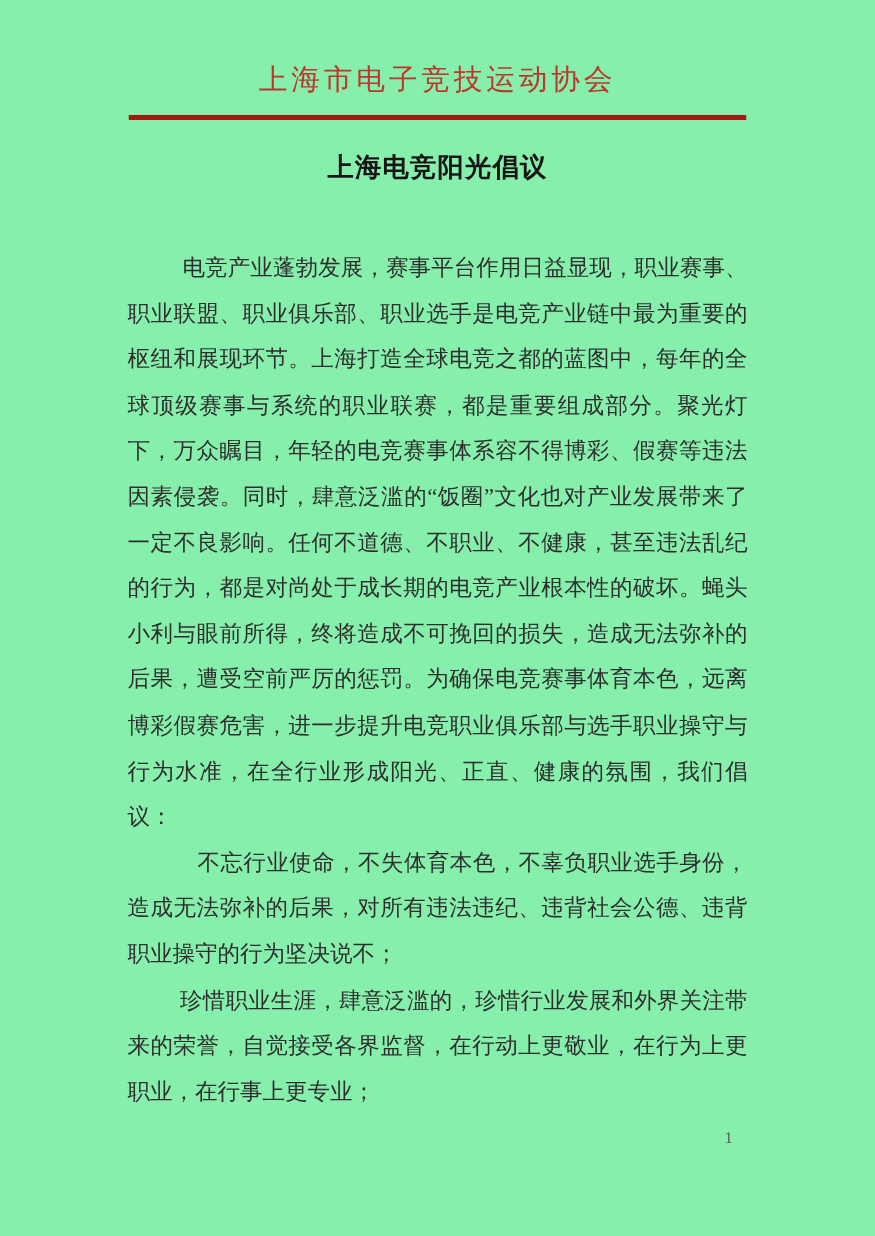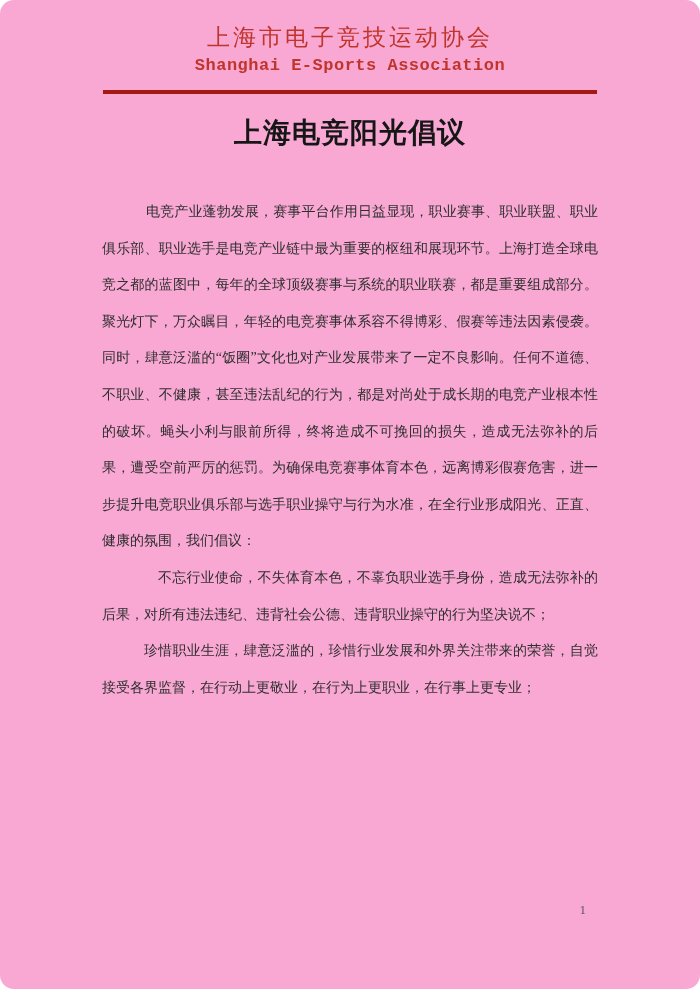"上海市电子竞技运动协会" .page { background: #f9a8d4 -> #86efac; border-radius: 14px -> none; padding-top: 24px -> 50px }
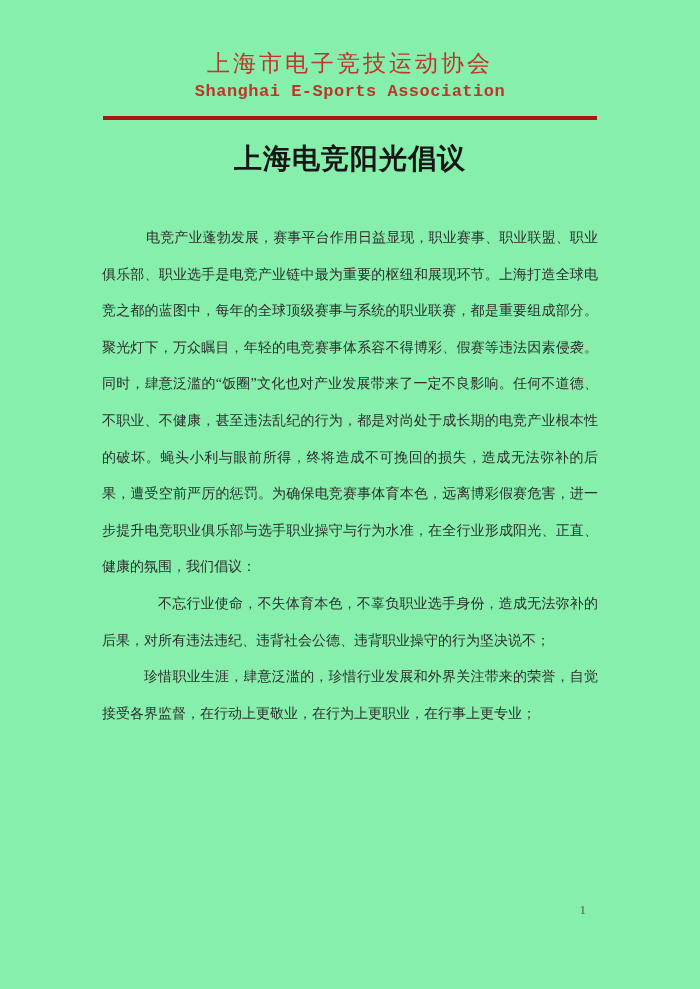"Shanghai E-Sports Association" div.org-en { html: <div>Shanghai E-Sports Association</div> -> none }
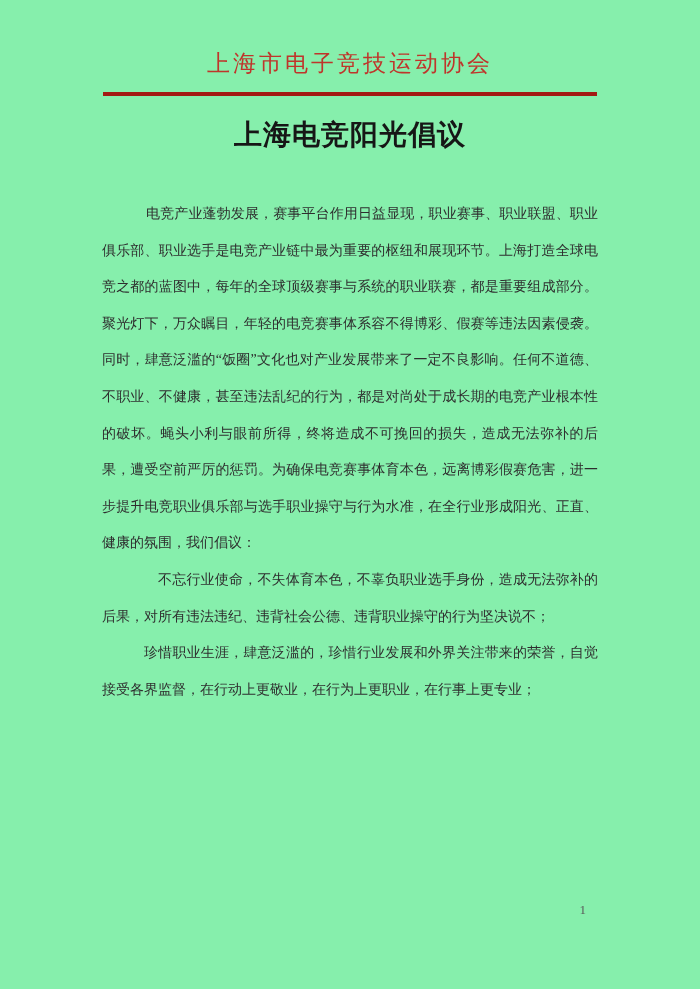"上海电竞阳光倡议" .doc-title { font-size: 28px -> 21px }
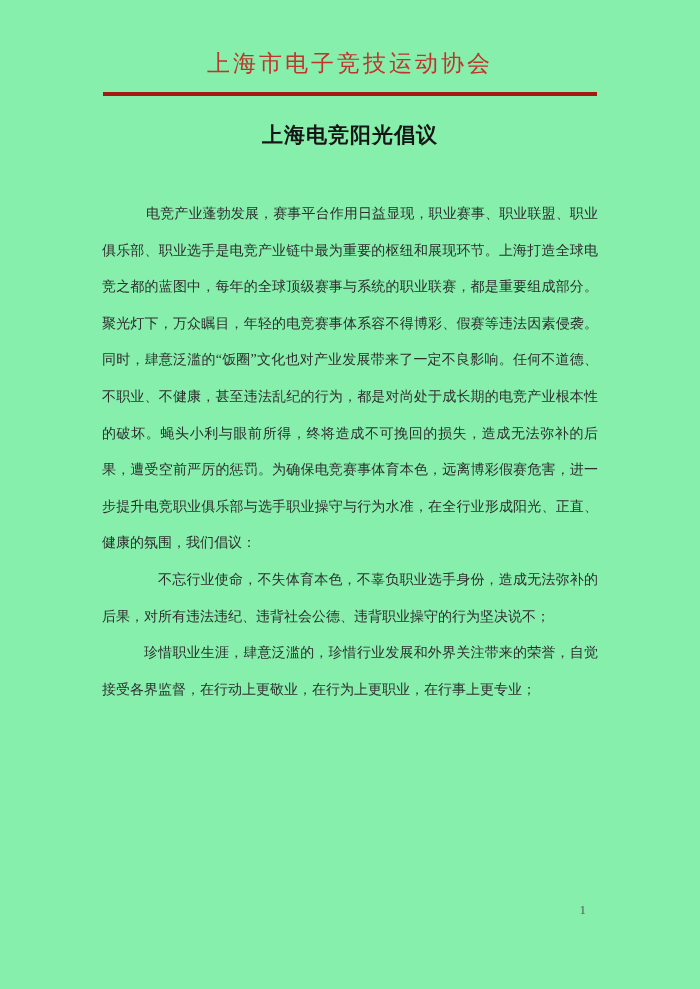"电竞产业蓬勃发展，赛事平台作用日益显现，职业赛事、职业联盟、职业俱乐部、职业选手" .content { font-size: 14px -> 18px }
